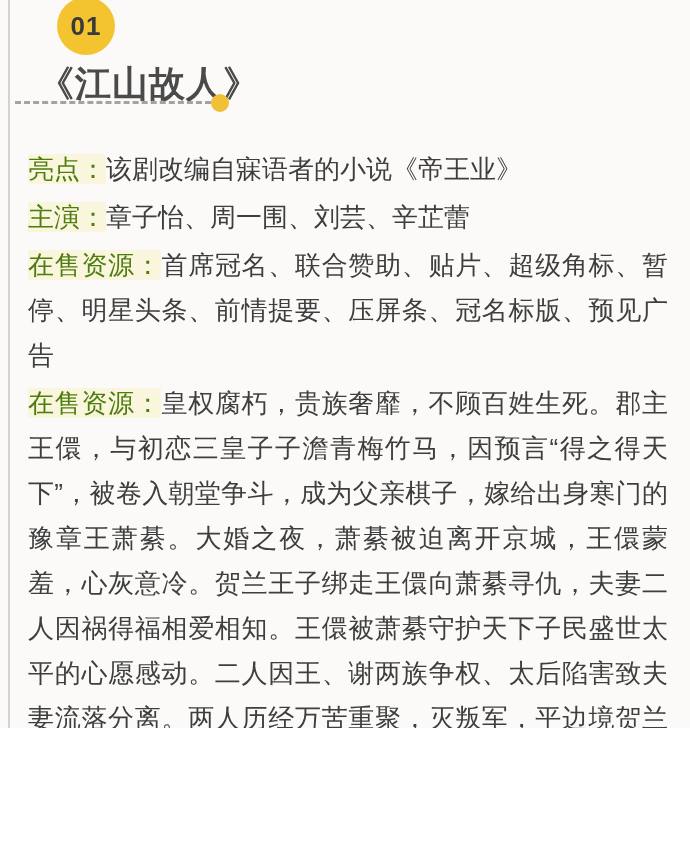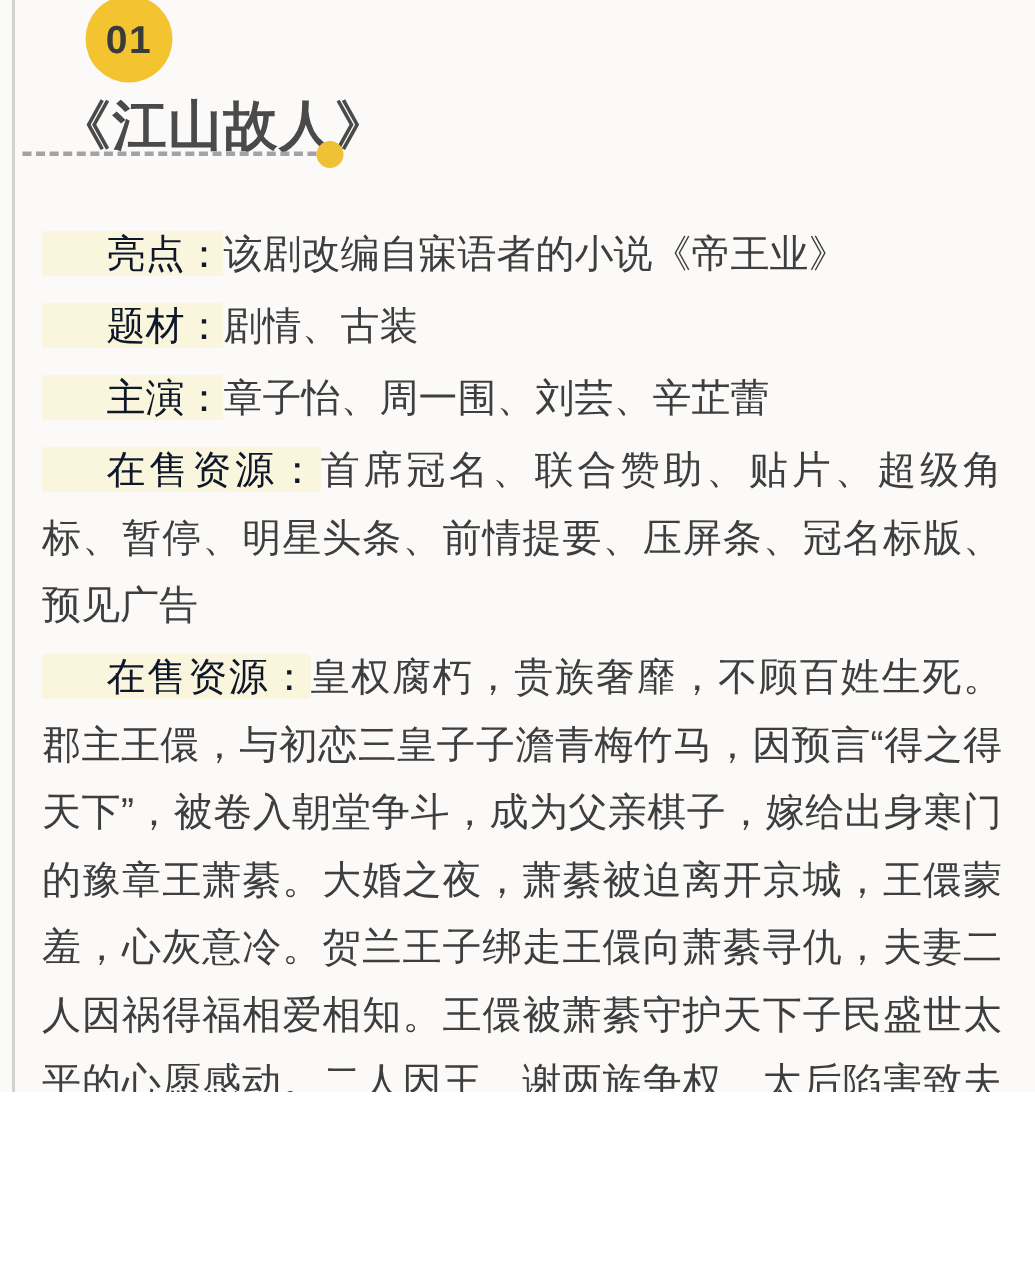"亮点：" .label { color: #0f172a -> #4d7c0f; padding-left: 43px -> none }
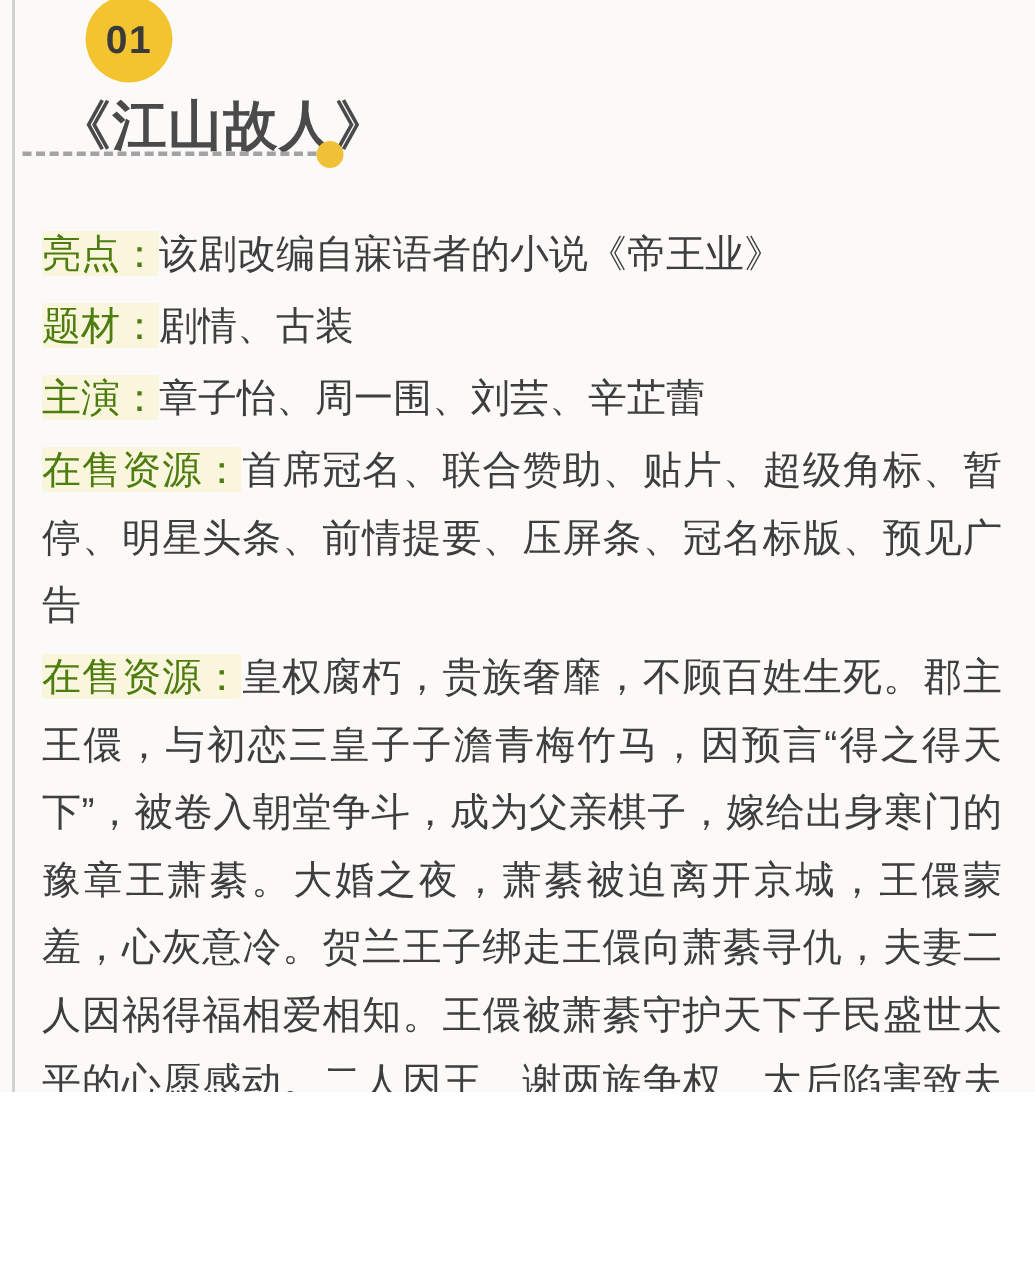"题材：剧情、古装" p.field { html: <p><span>题材：</span><span>剧情、古装</span></p> -> none }
